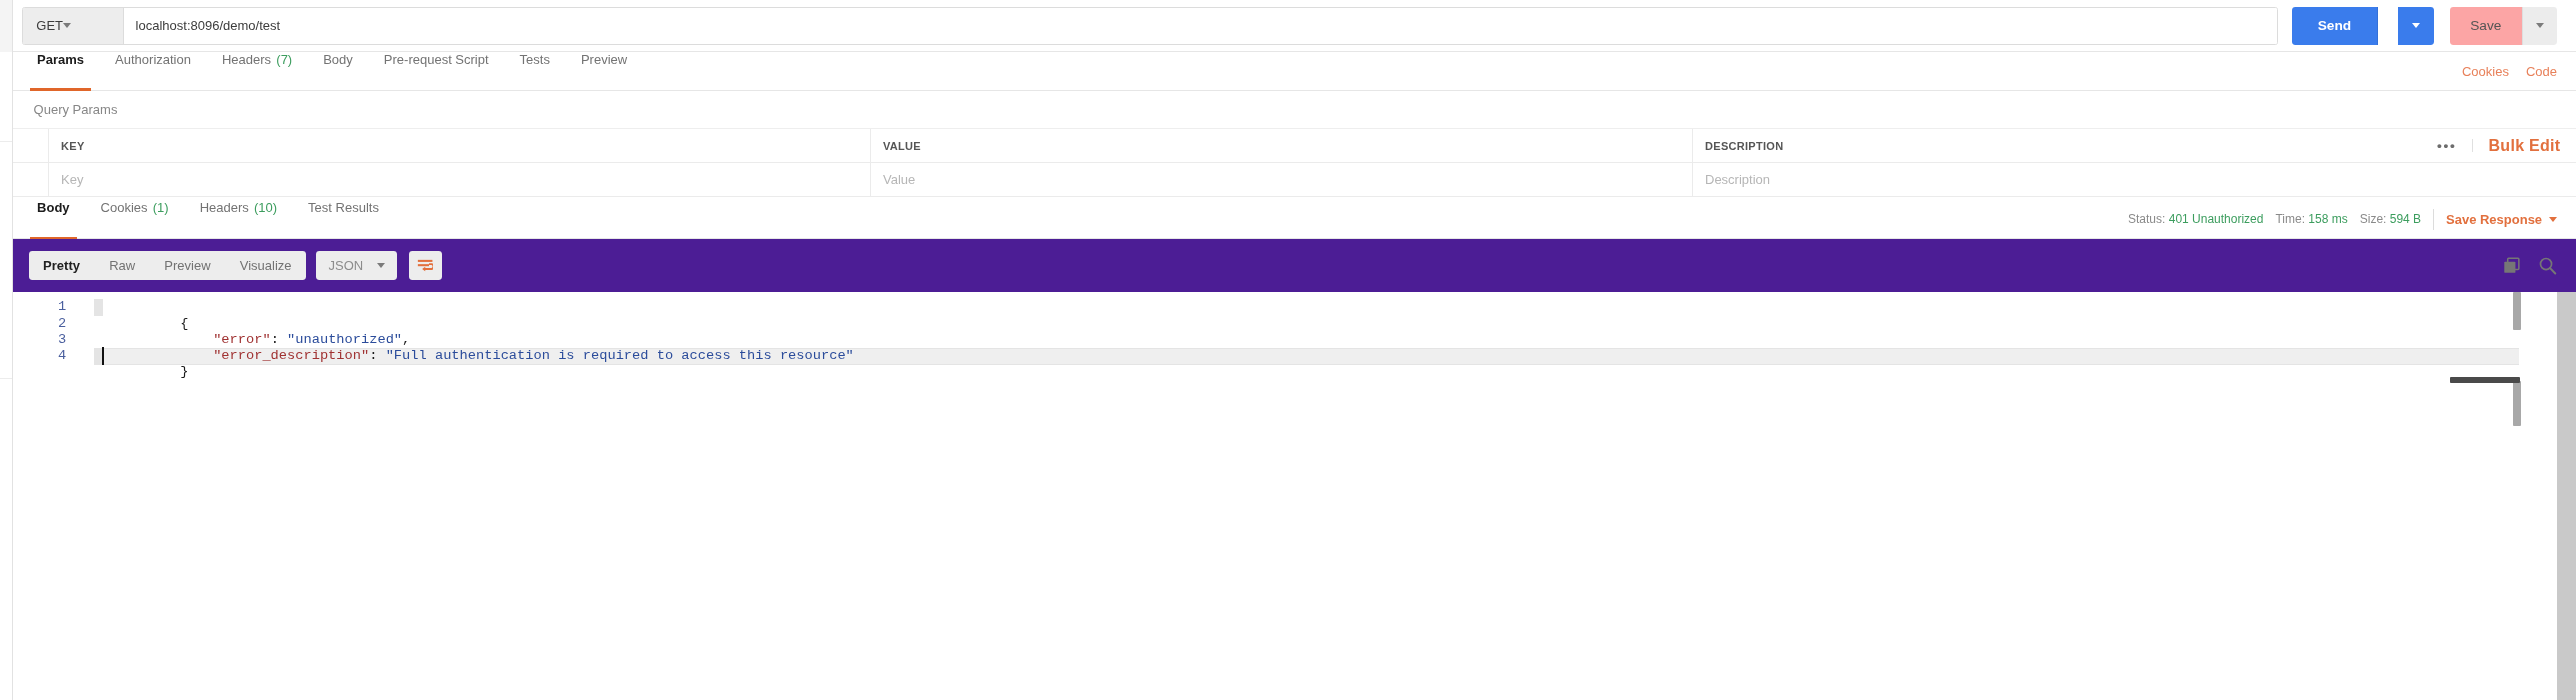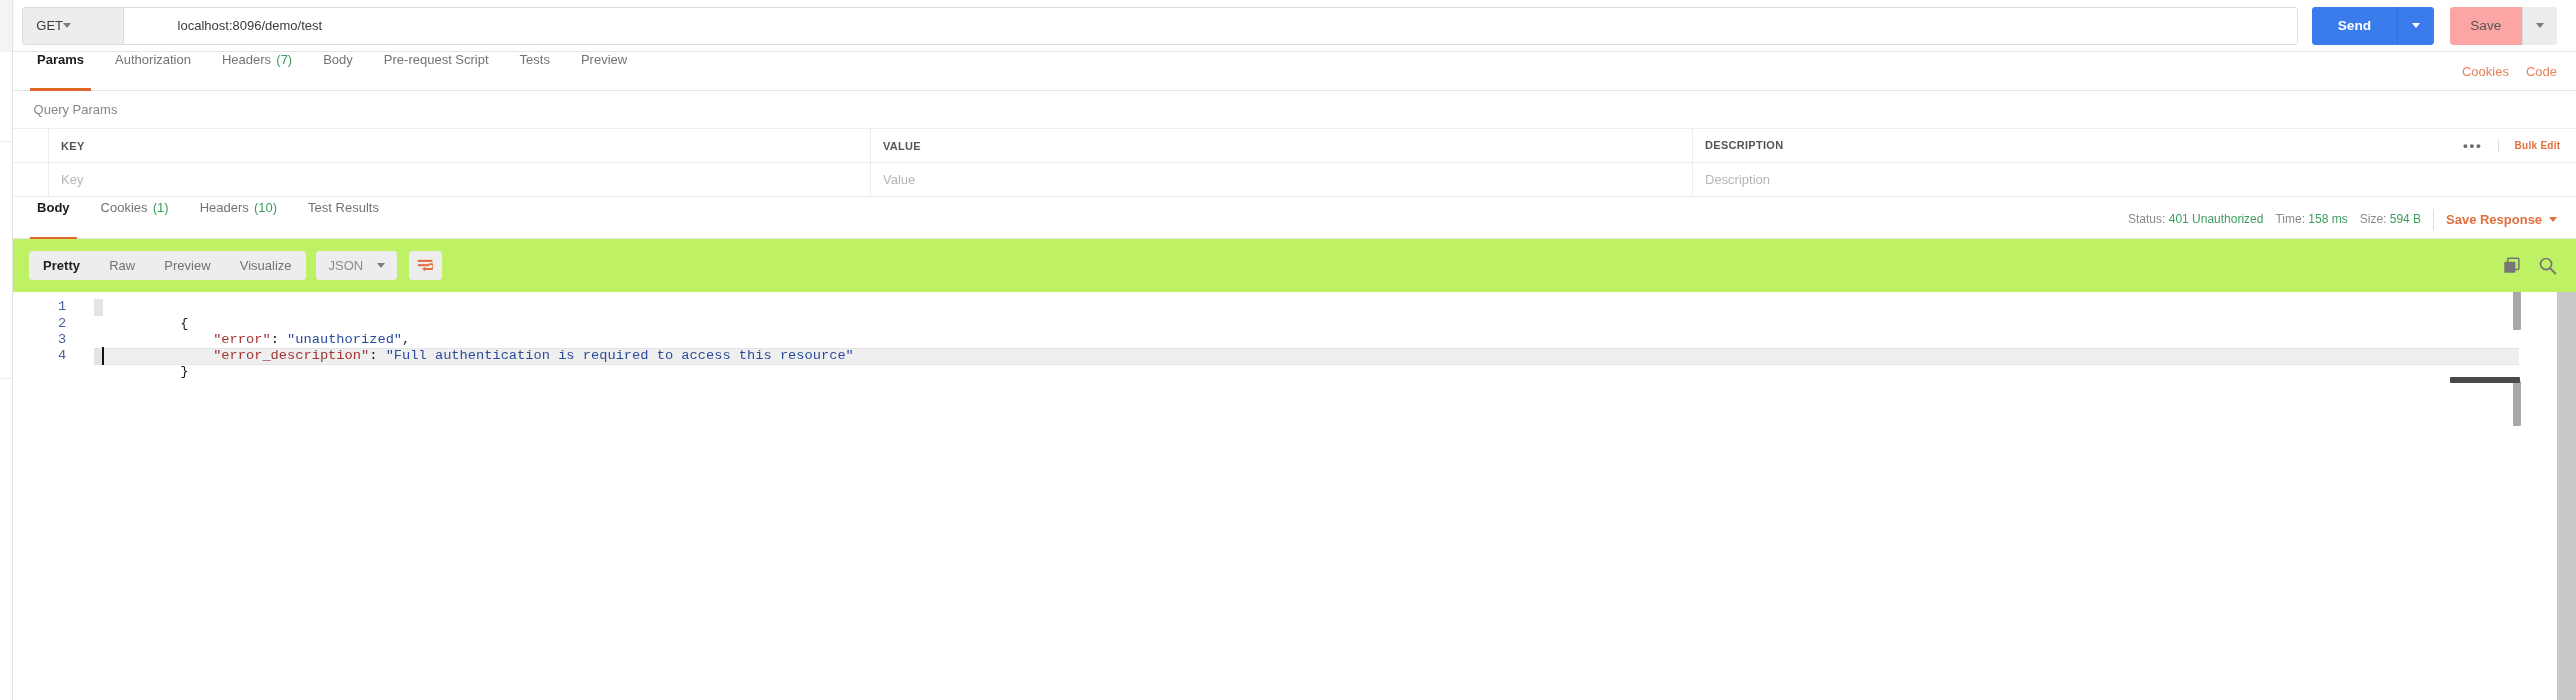"localhost:8096/demo/test" .url-input { margin-left: 42px -> none }
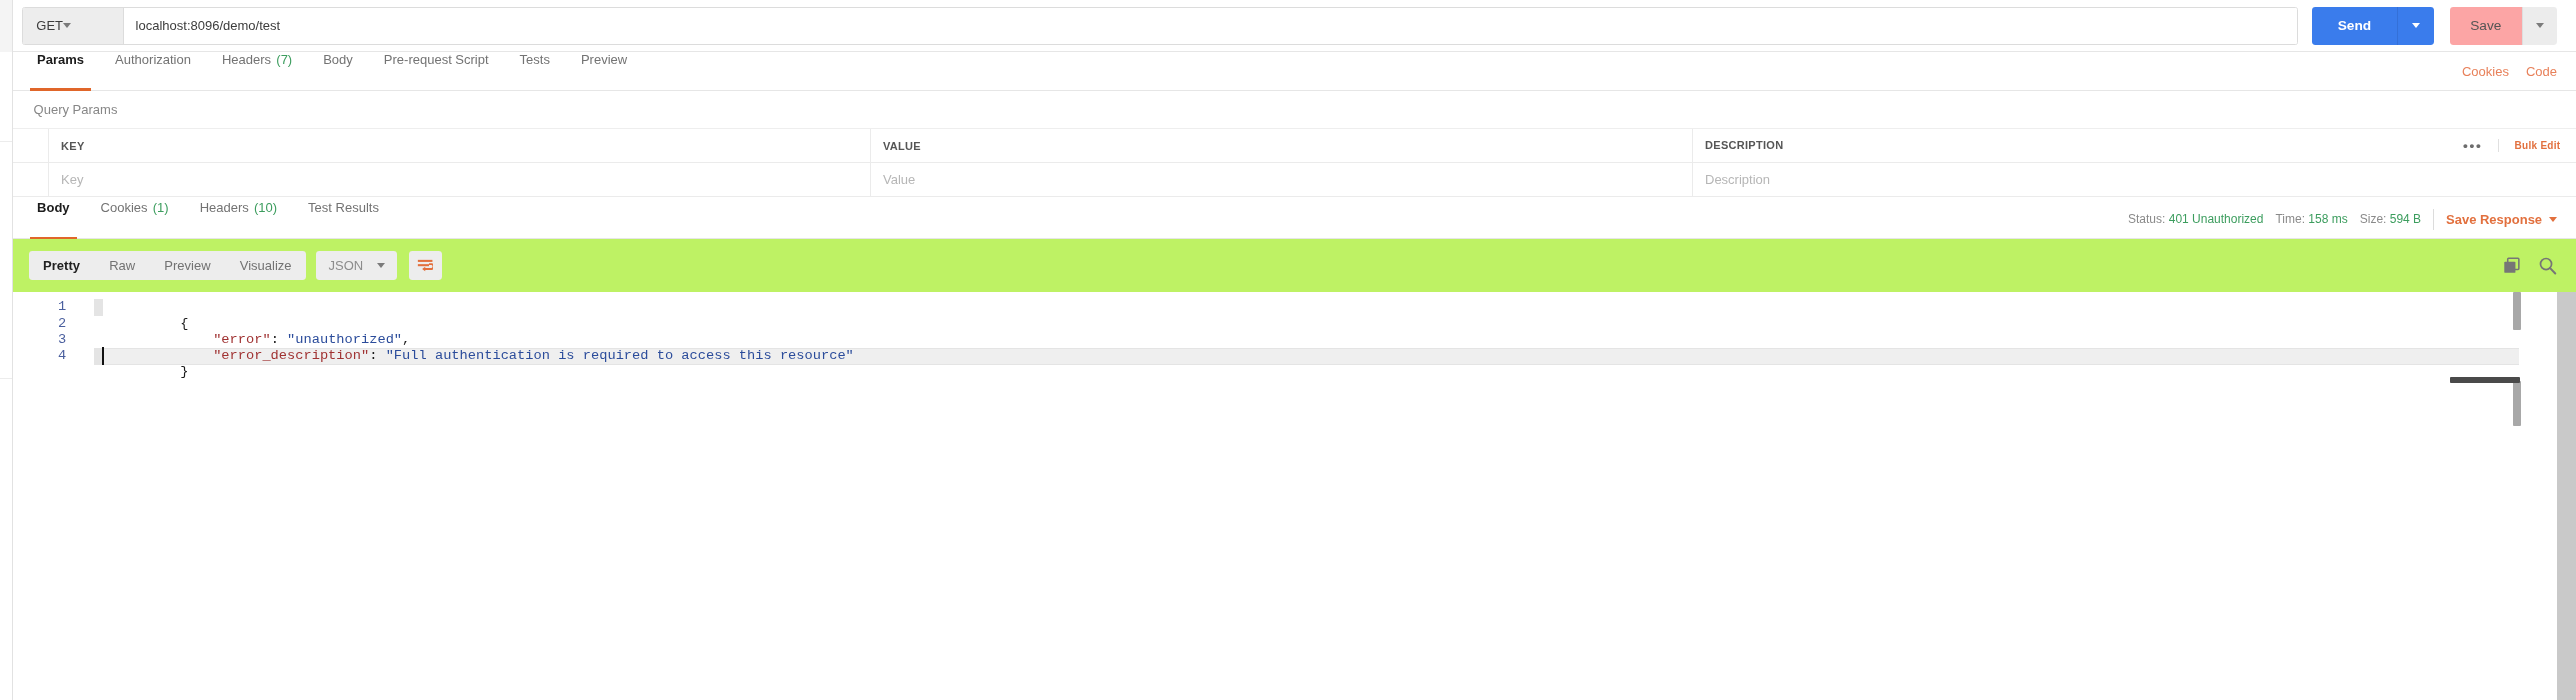"Send" .send-group { gap: none -> 20px }
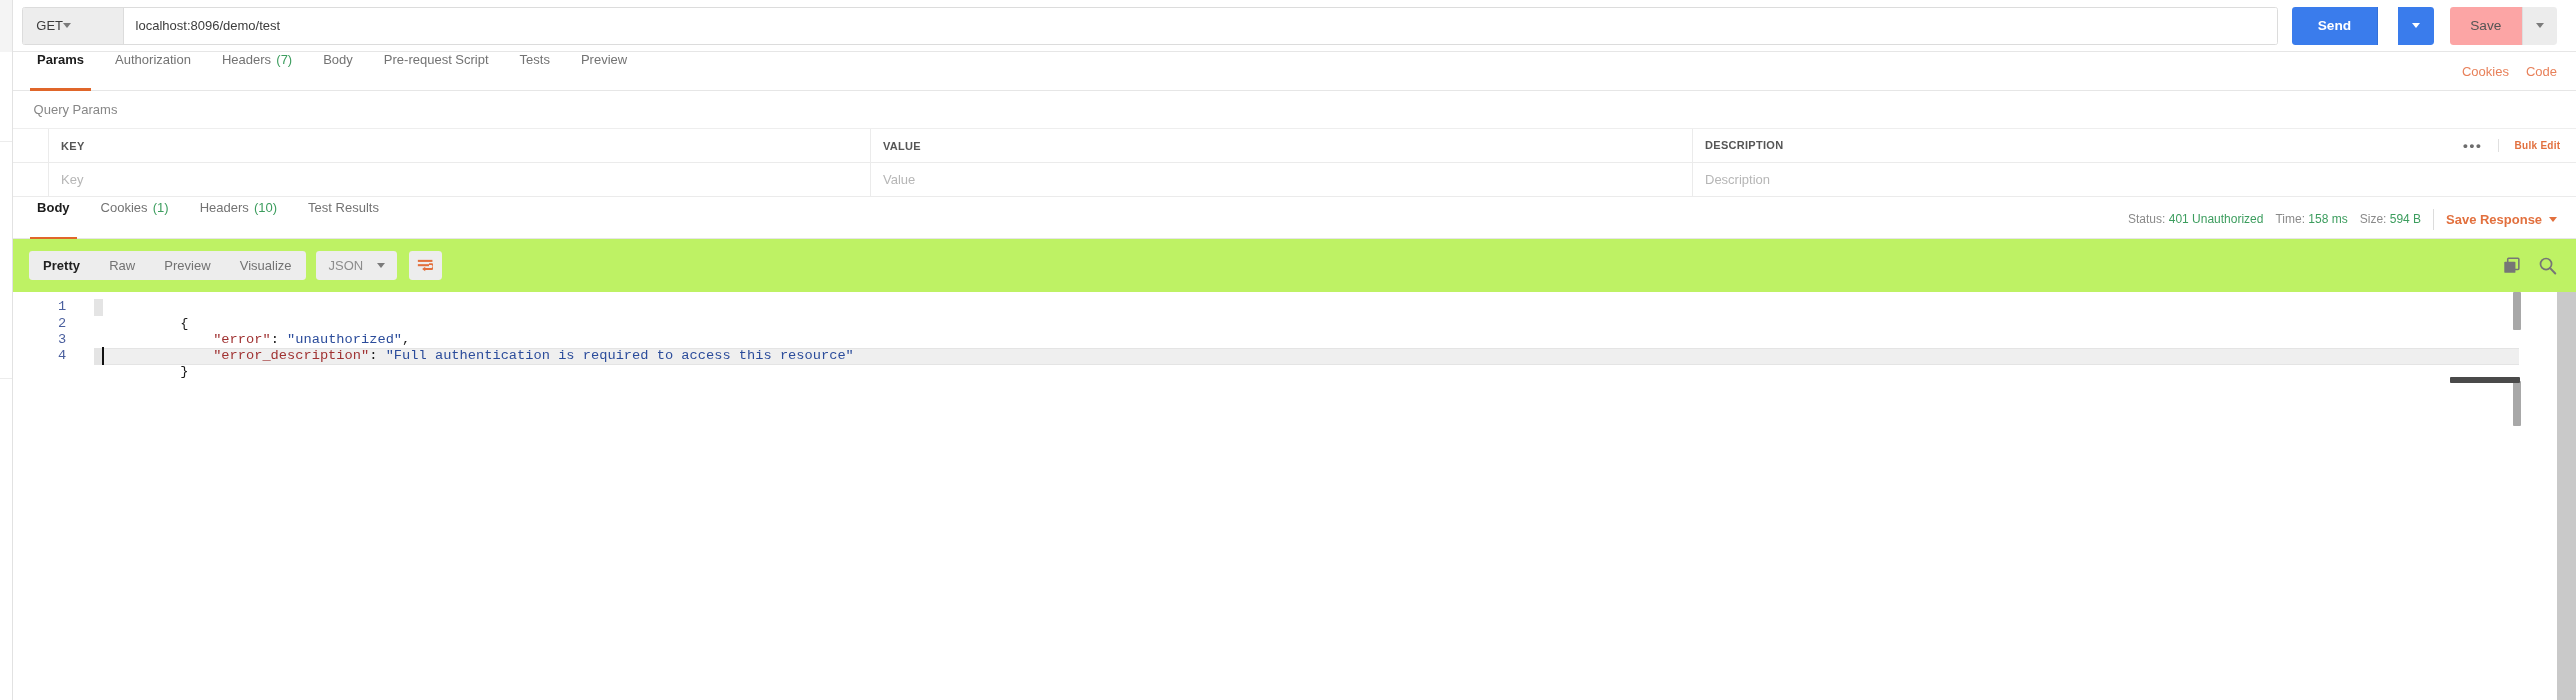"Bulk Edit" .bulk-edit { font-size: 10px -> 16px }
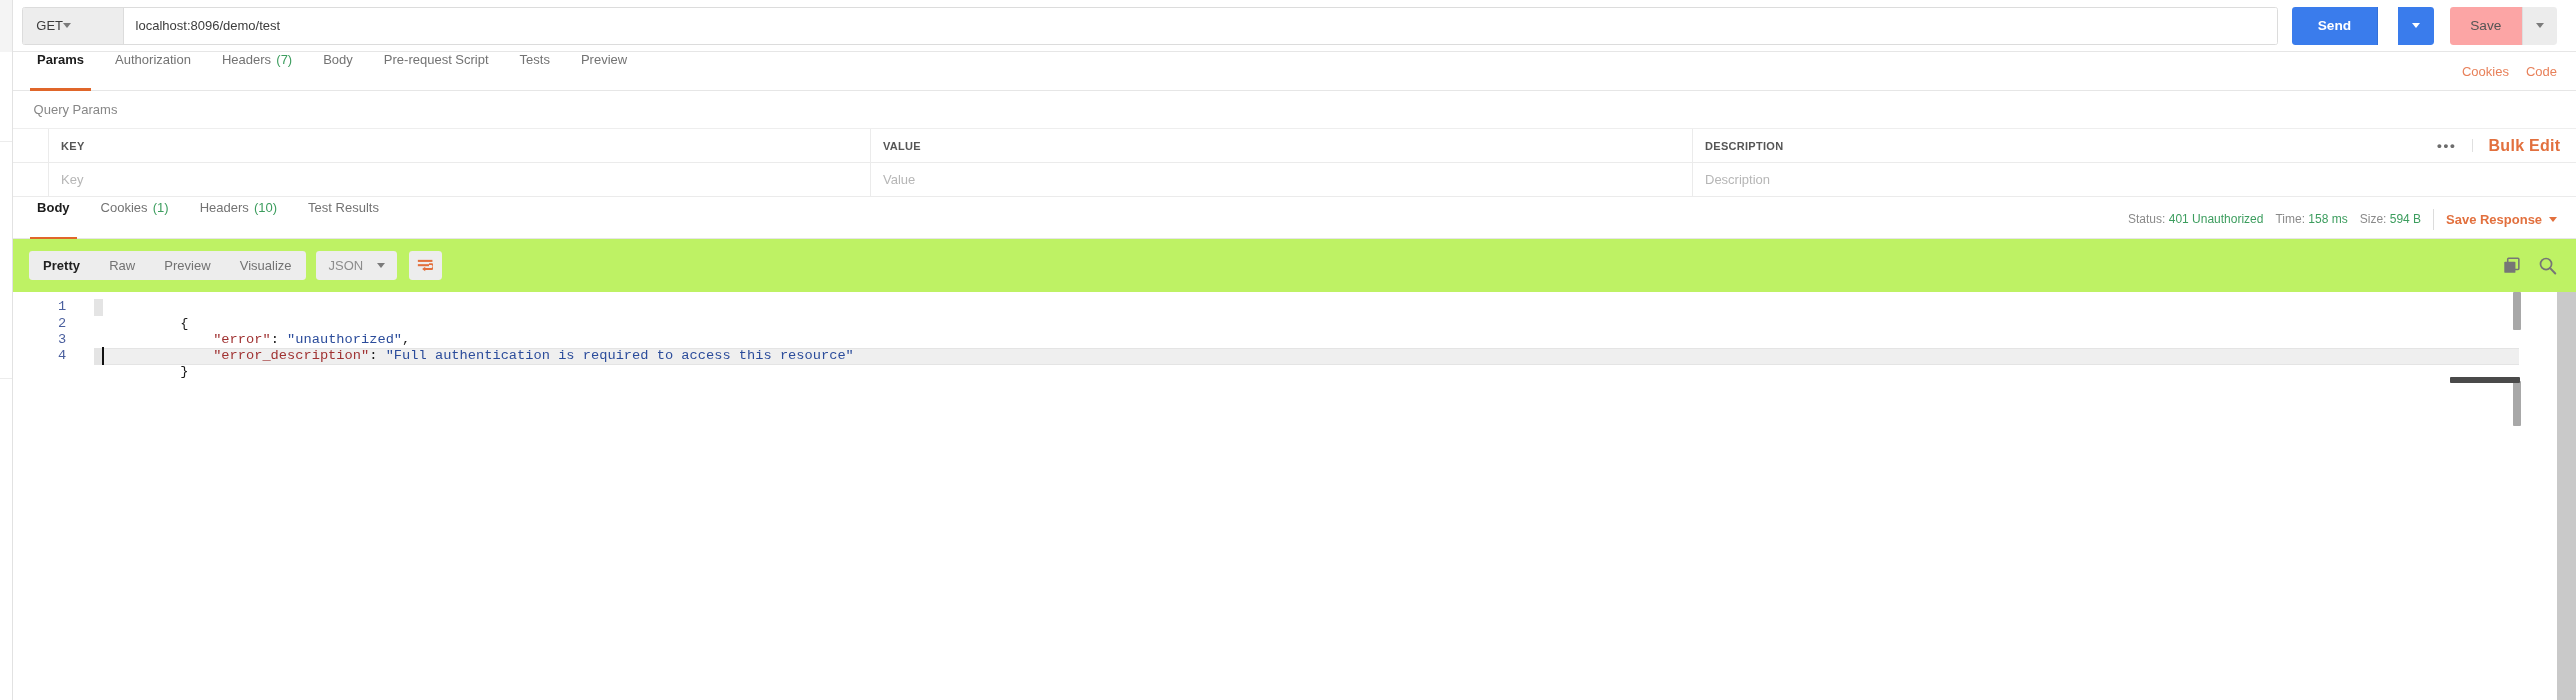"Pretty" .body-toolbar { background: #bef264 -> #4c1d95 }
